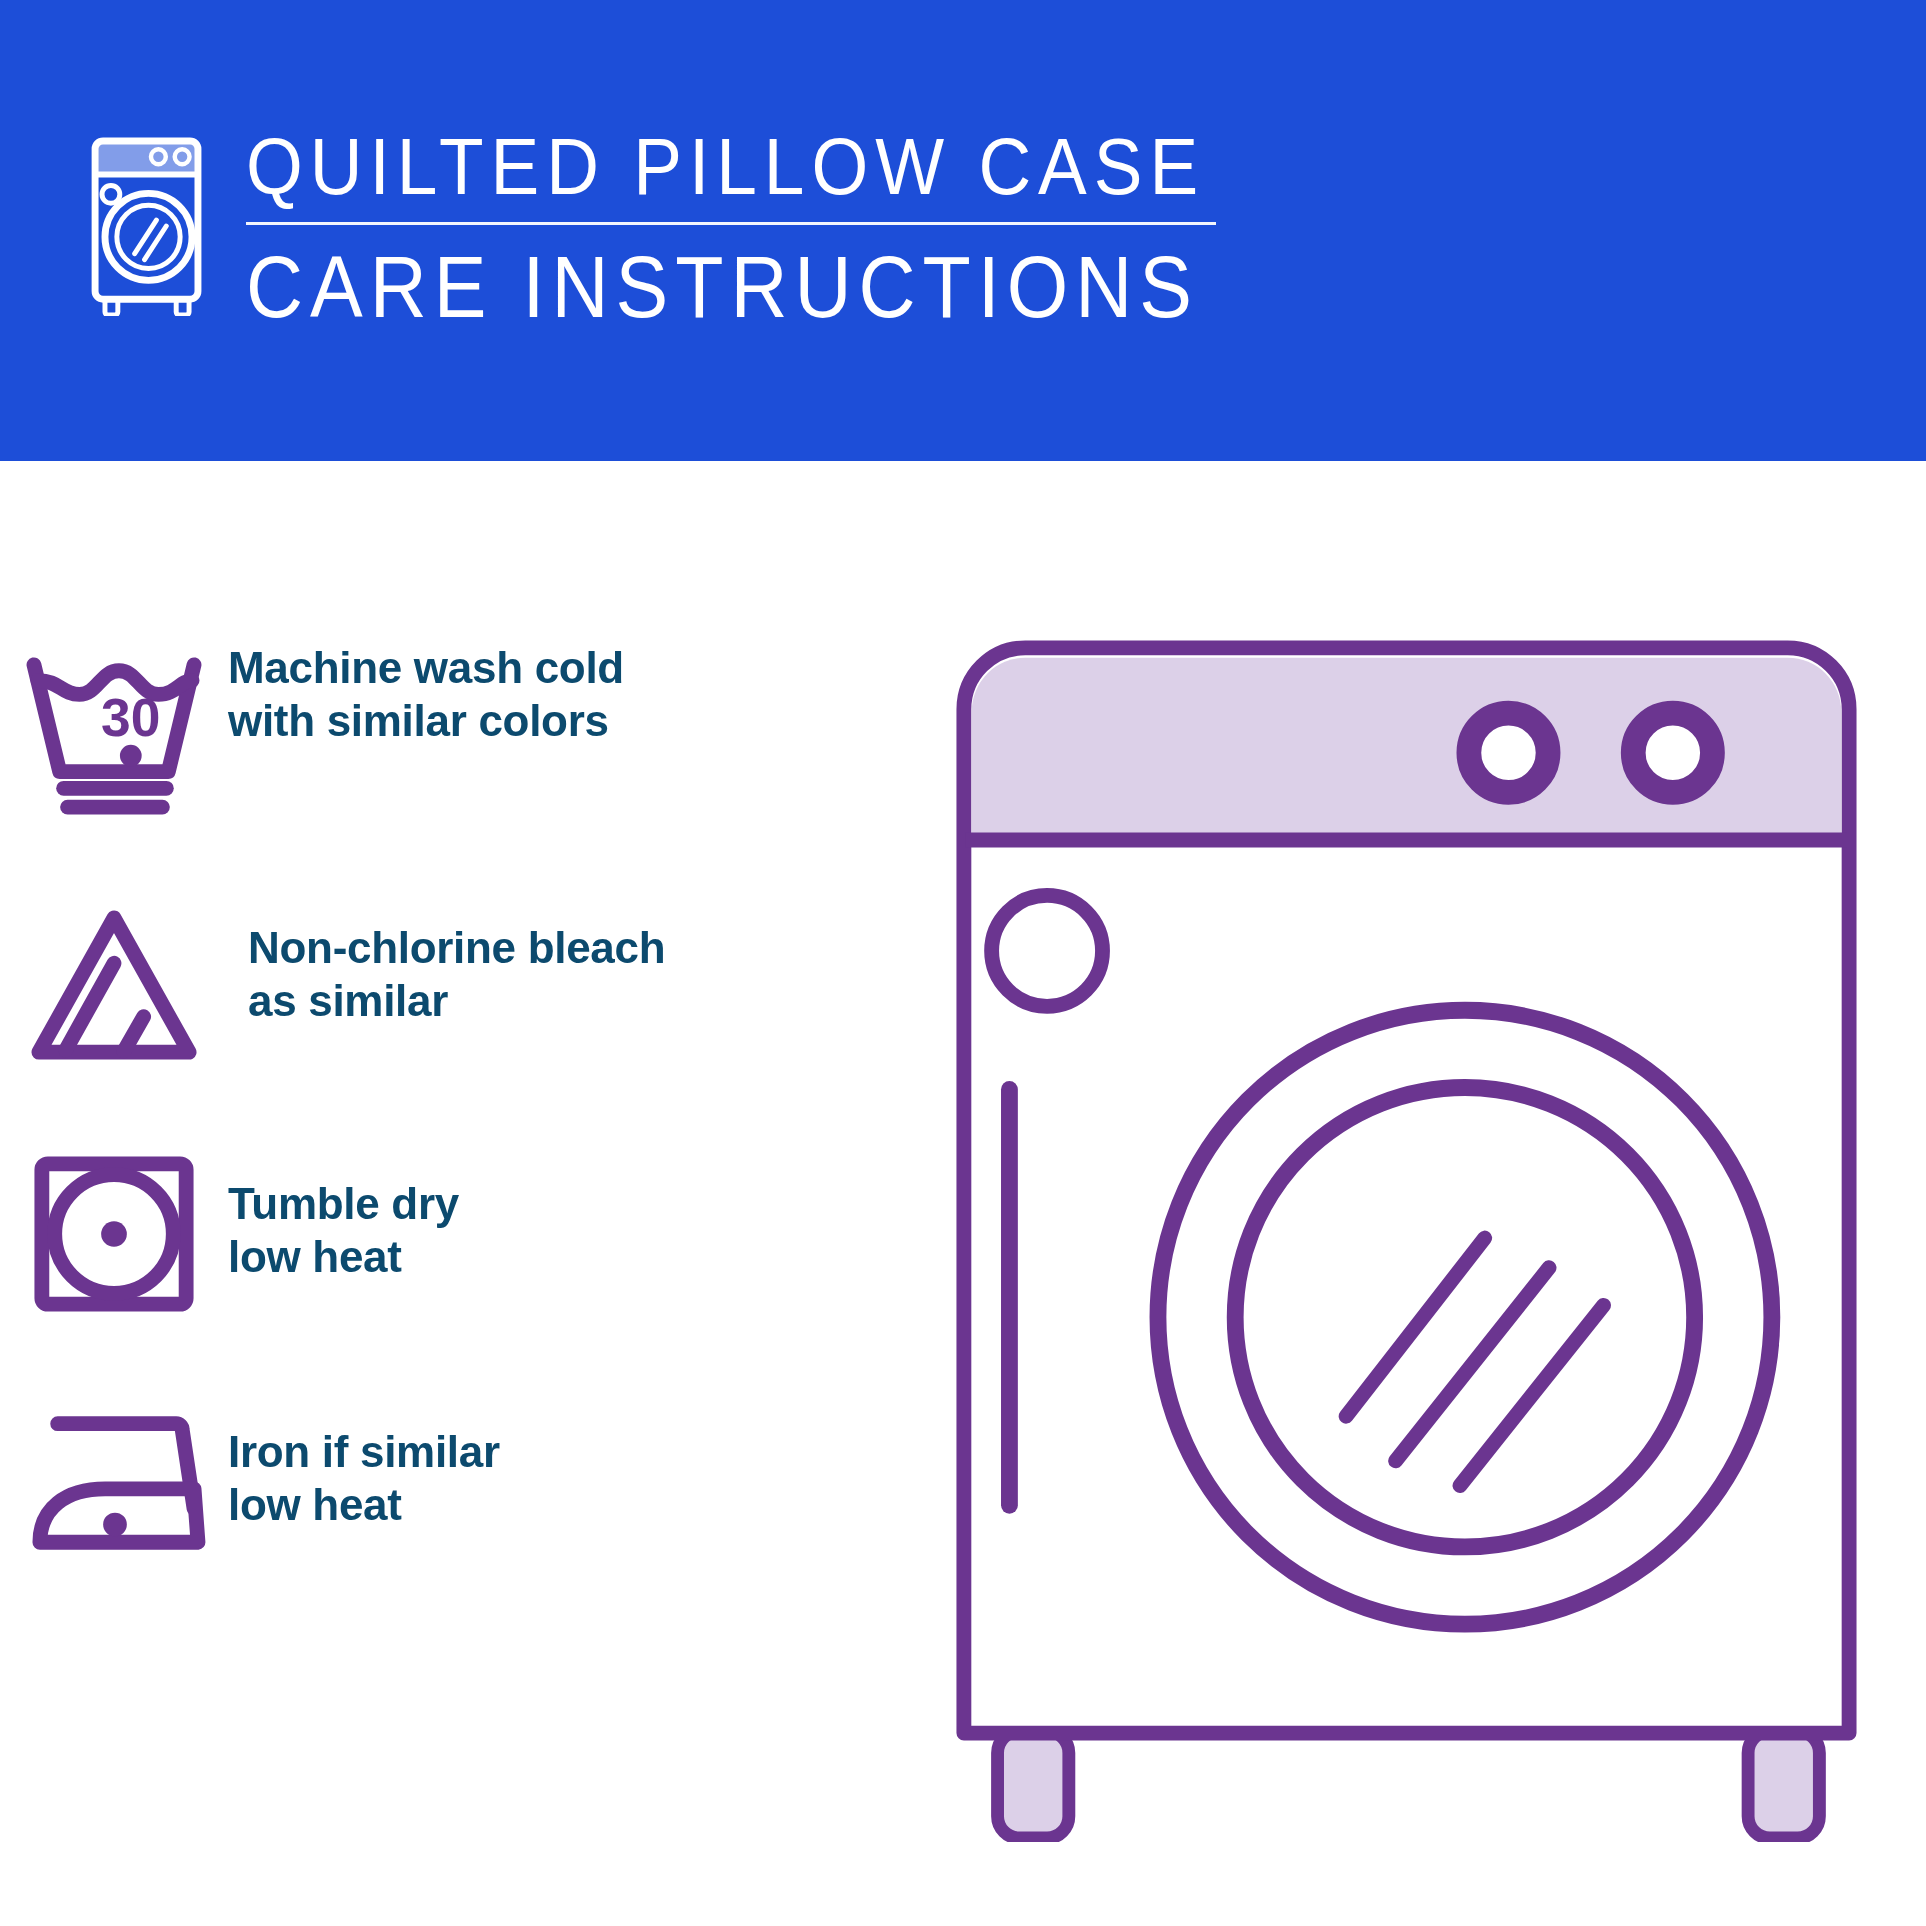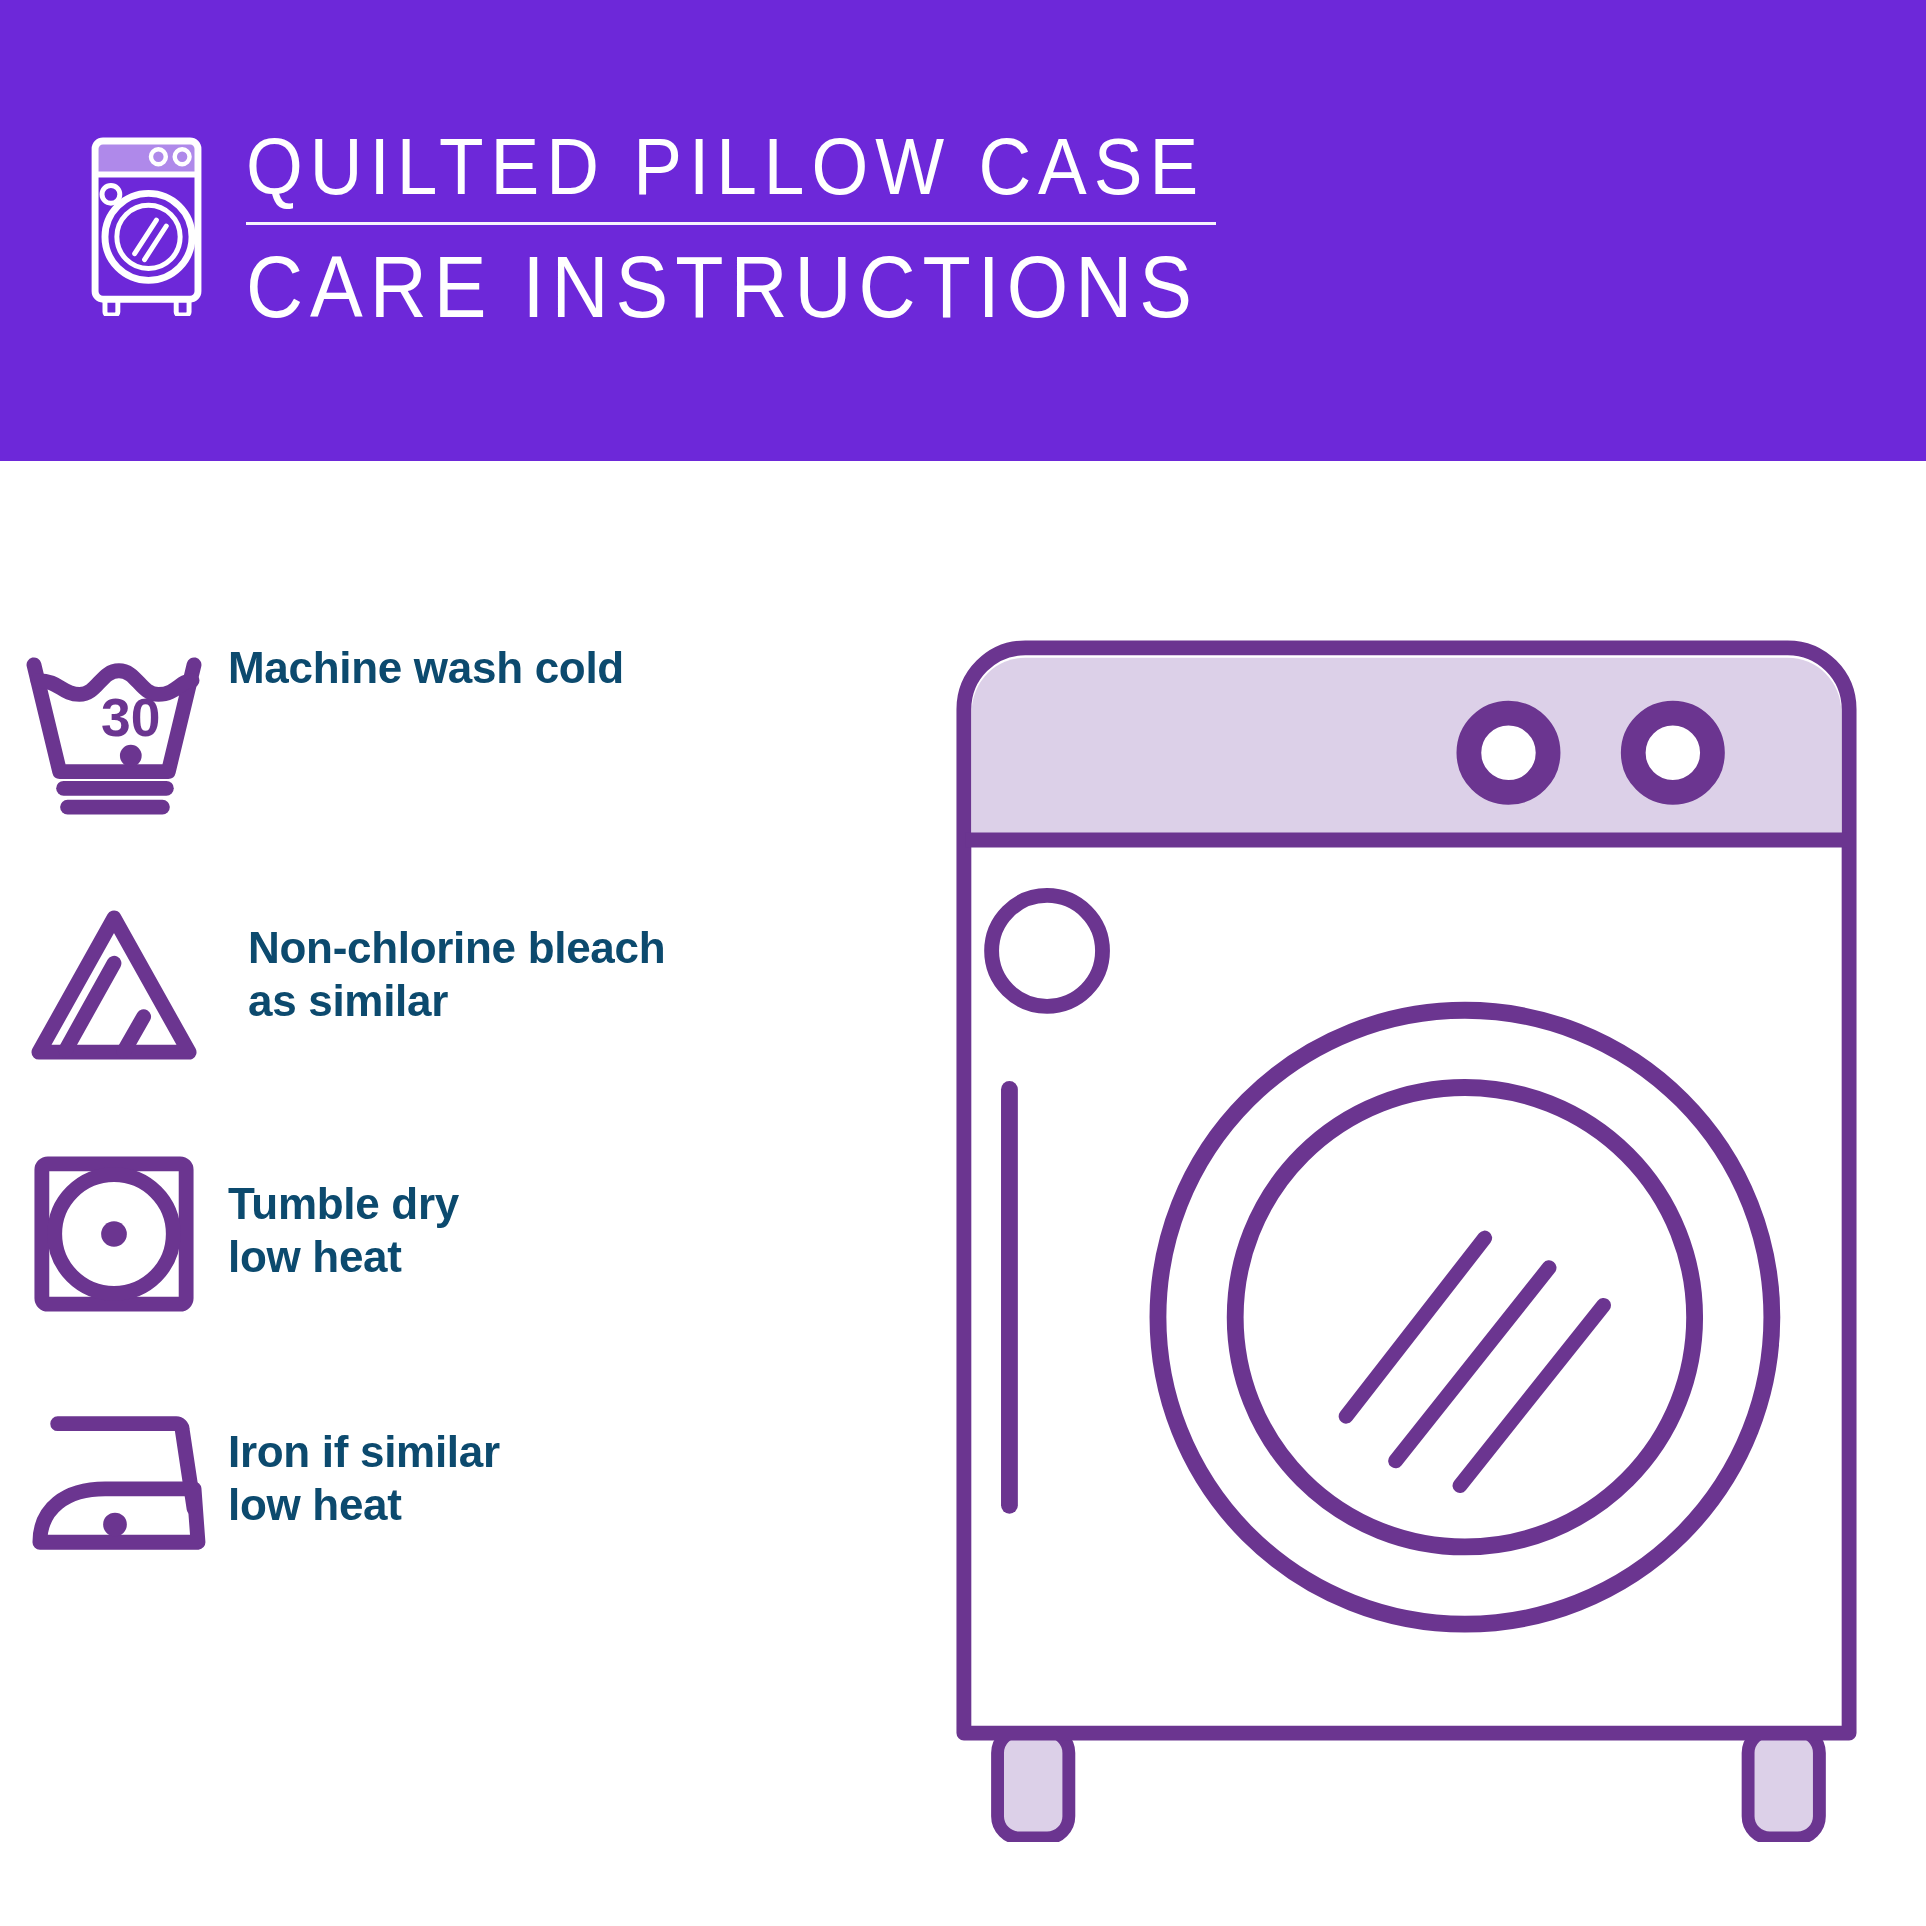"QUILTED PILLOW CASE" .header { background: #6d28d9 -> #1d4ed8 }
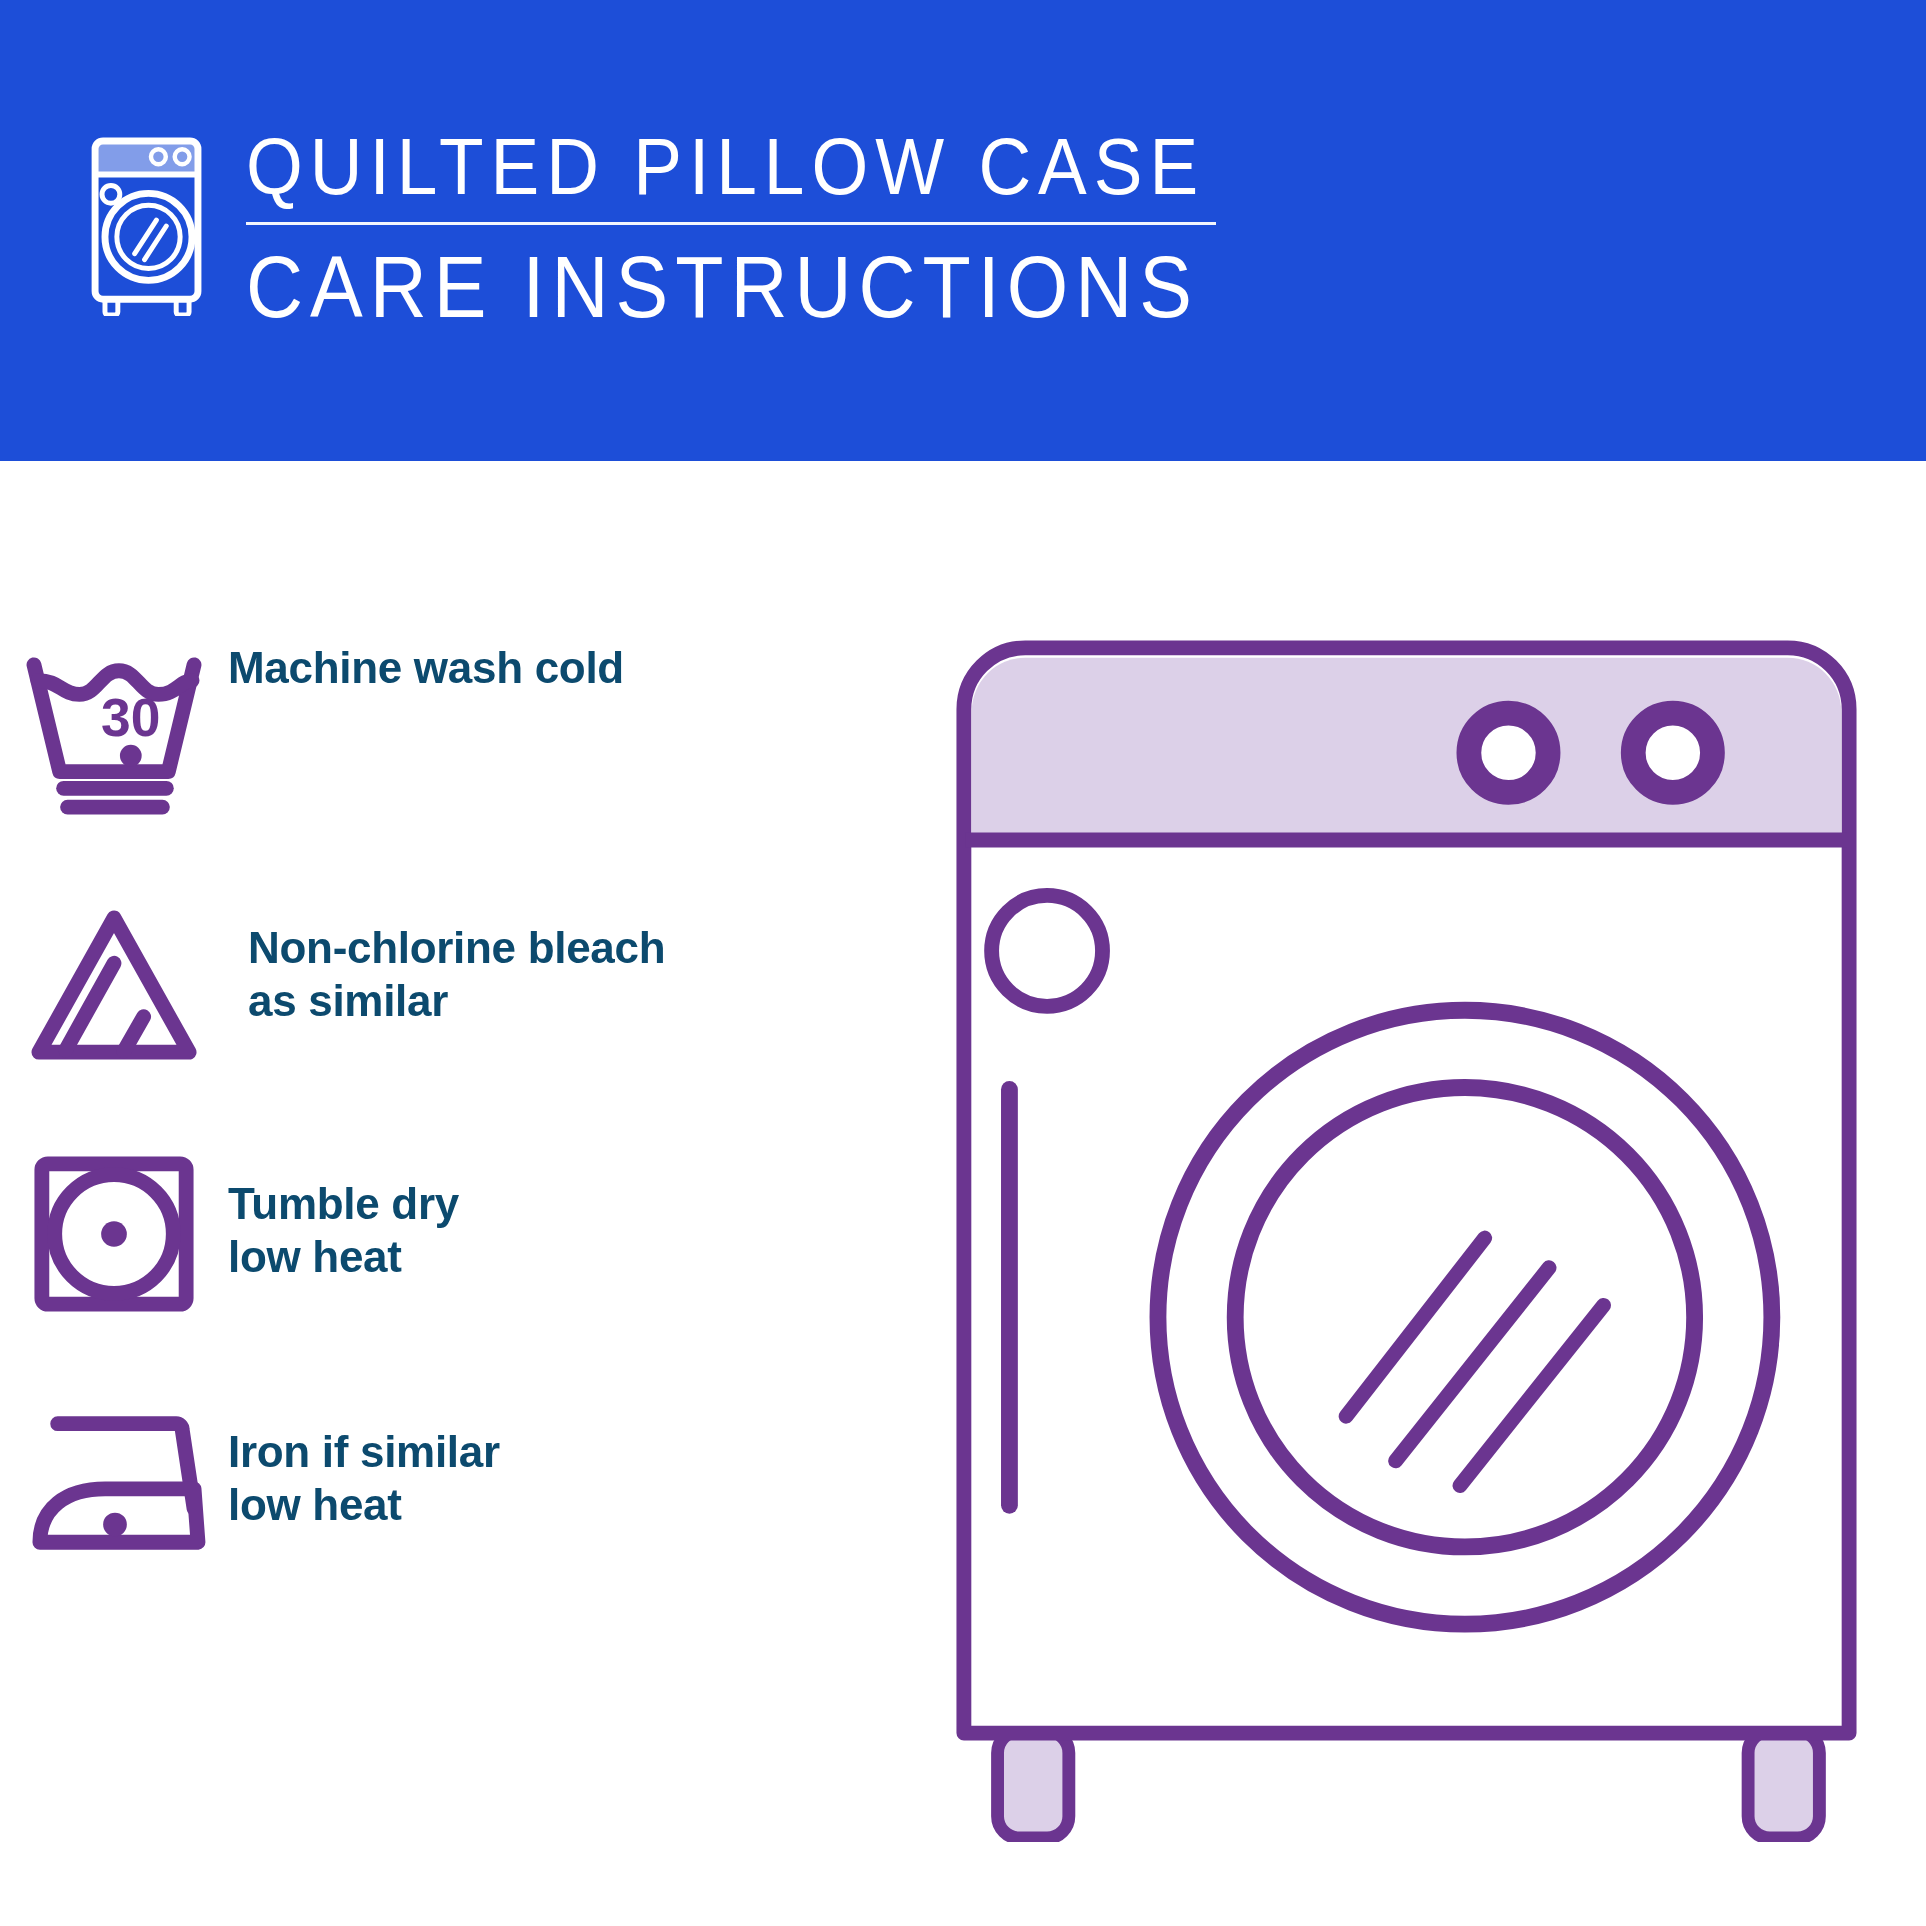"with similar colors" span.ln { html: none -> <span>with similar colors</span> }
